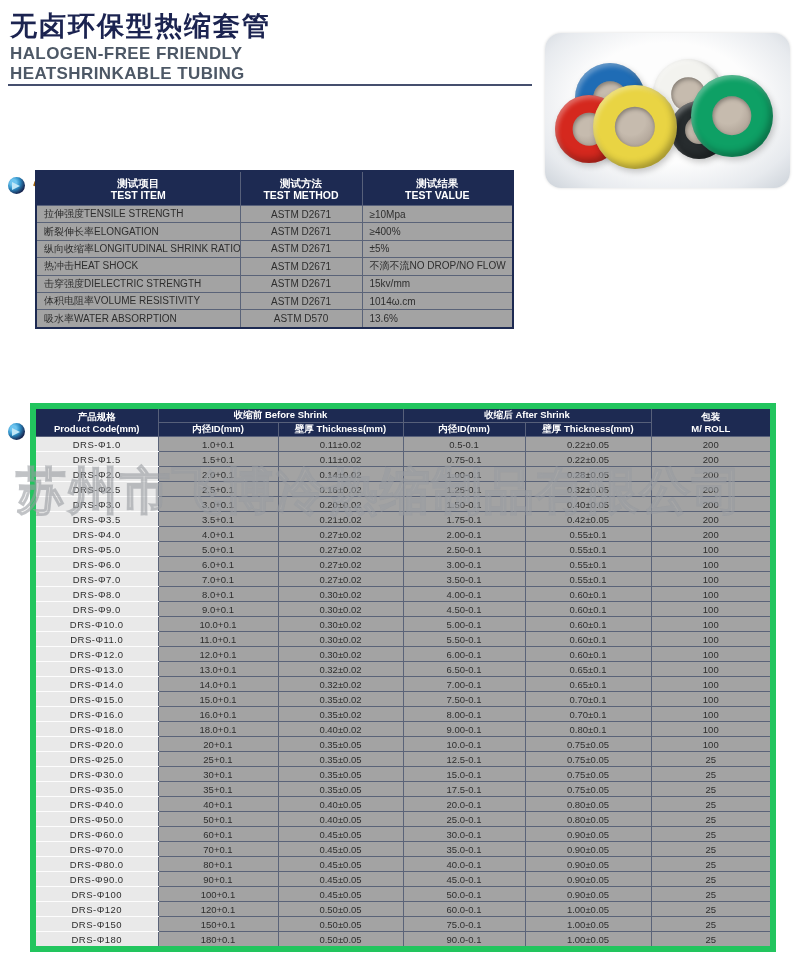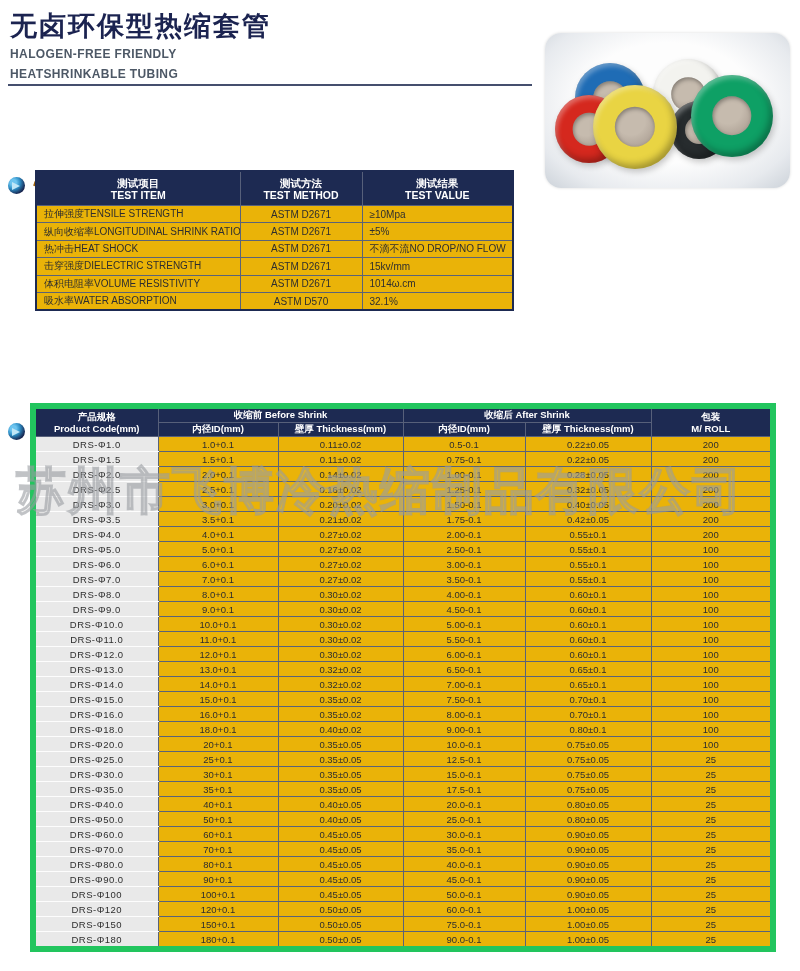"HALOGEN-FREE FRIENDLY" .subtitle { font-size: 12px -> 17px }
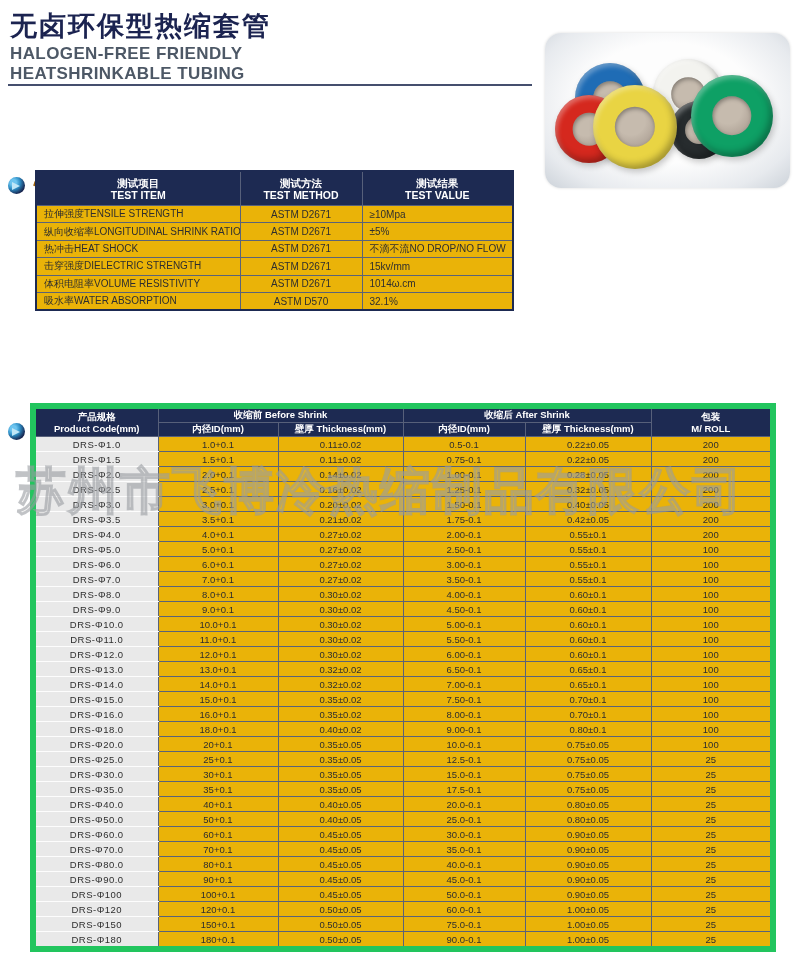"测试项目" table { background: #eab308 -> #a3a3a3 }
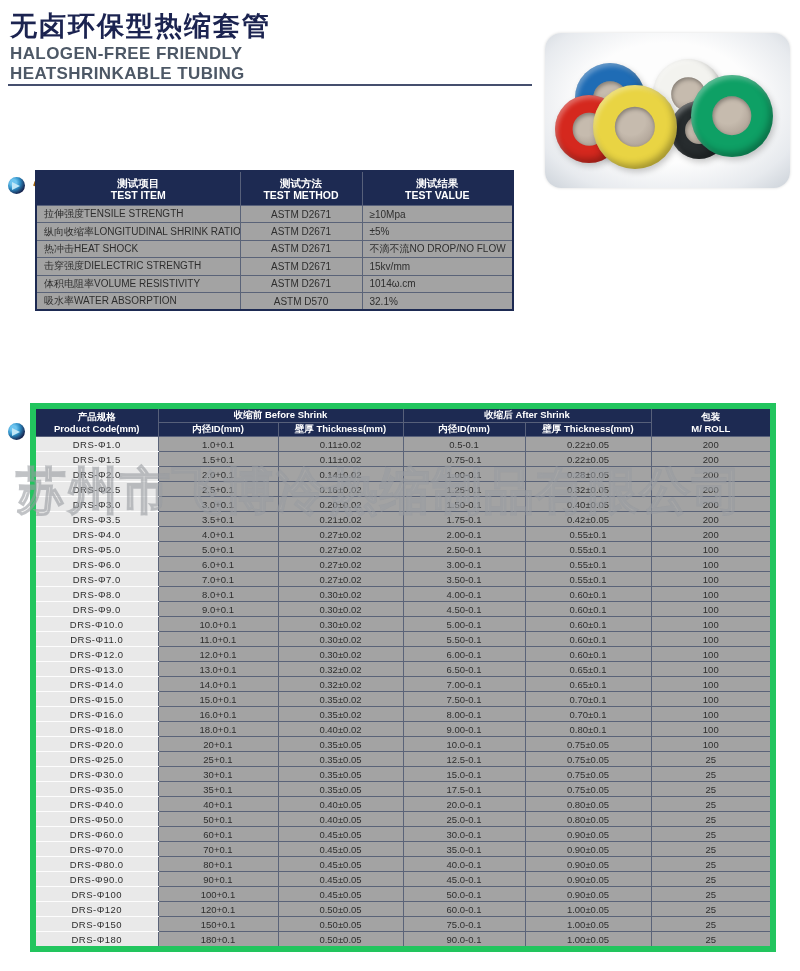"断裂伸长率ELONGATION" tr { html: none -> <tr> <td>断裂伸长率ELONGATION</td> <td>ASTM D2671</td> <td>≥400%</td> </tr> }
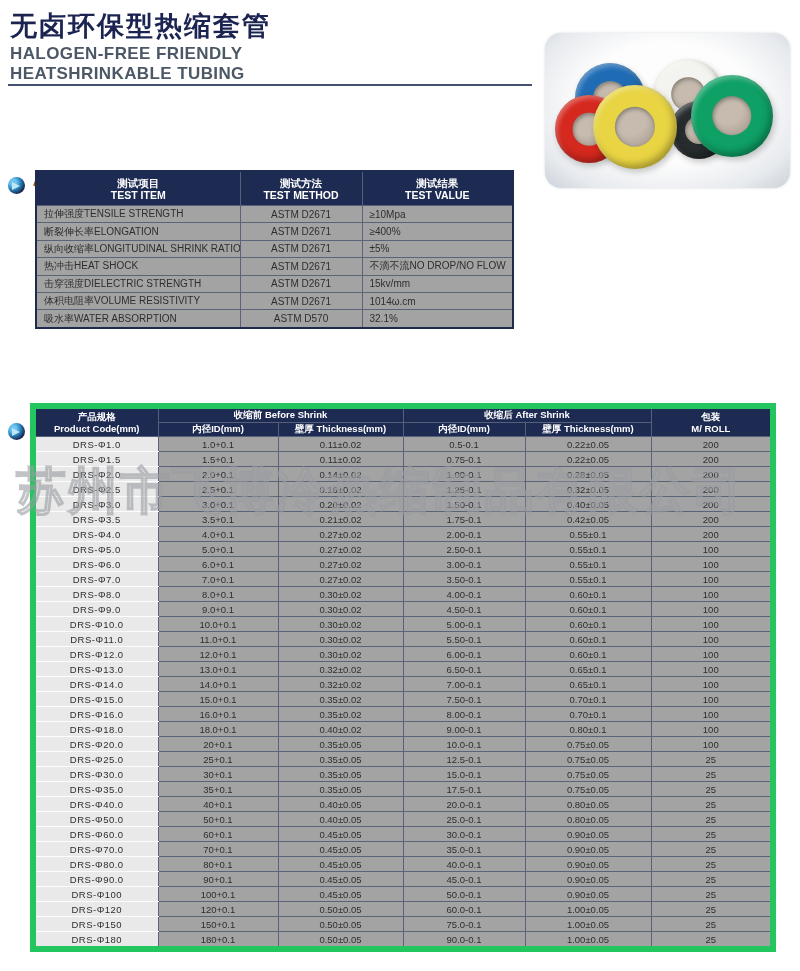"32.1%" td.c2 { text: 32.1% -> 13.6% }
